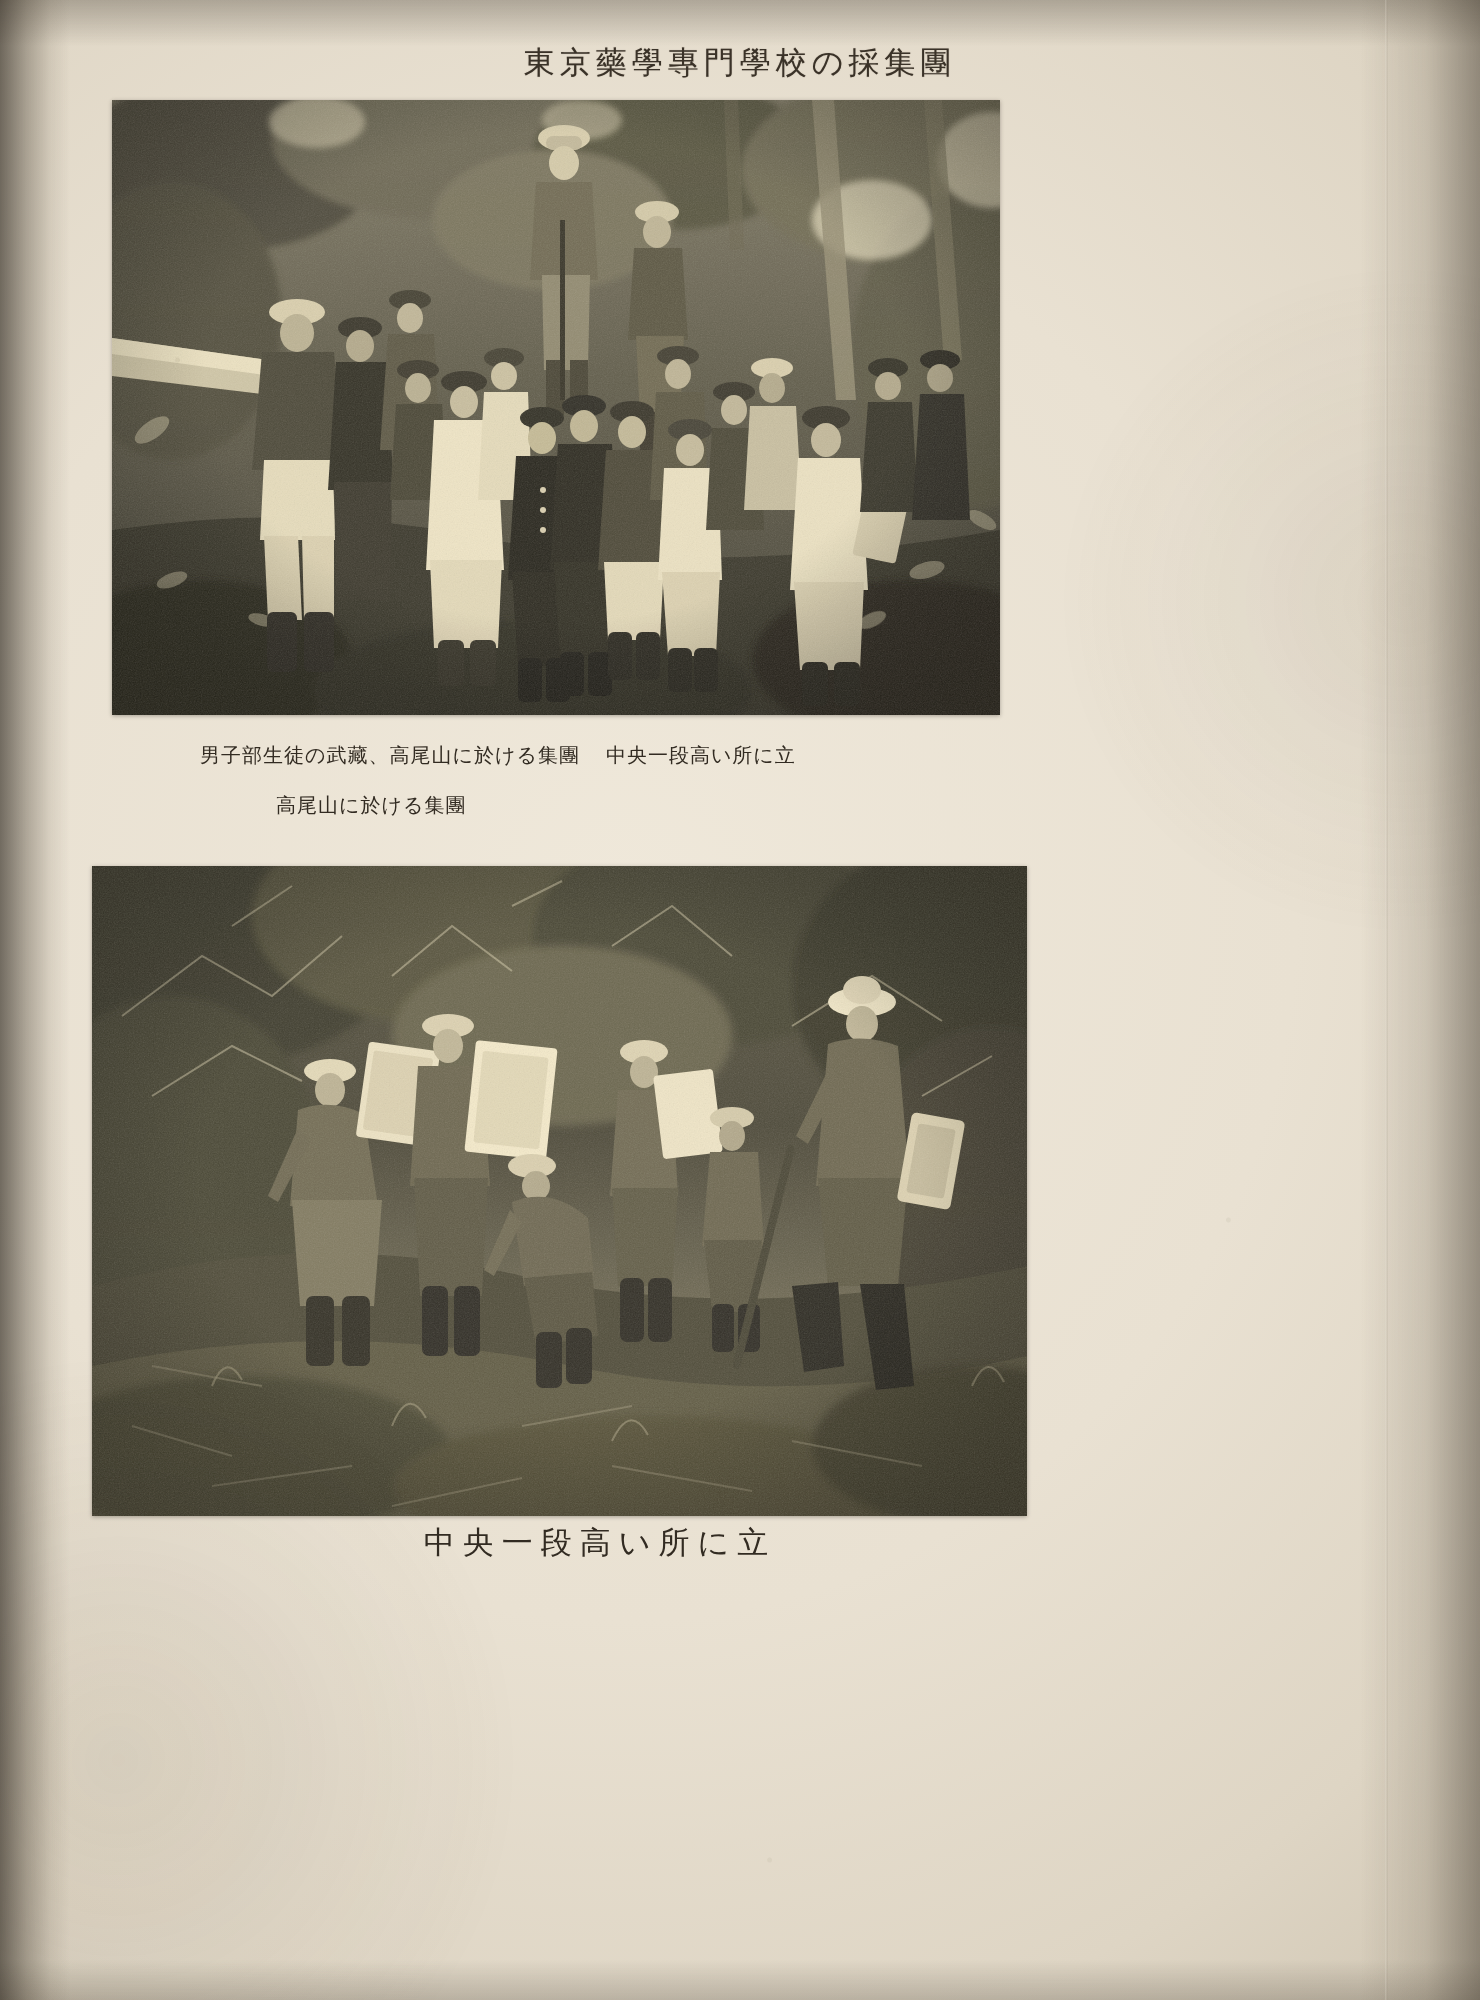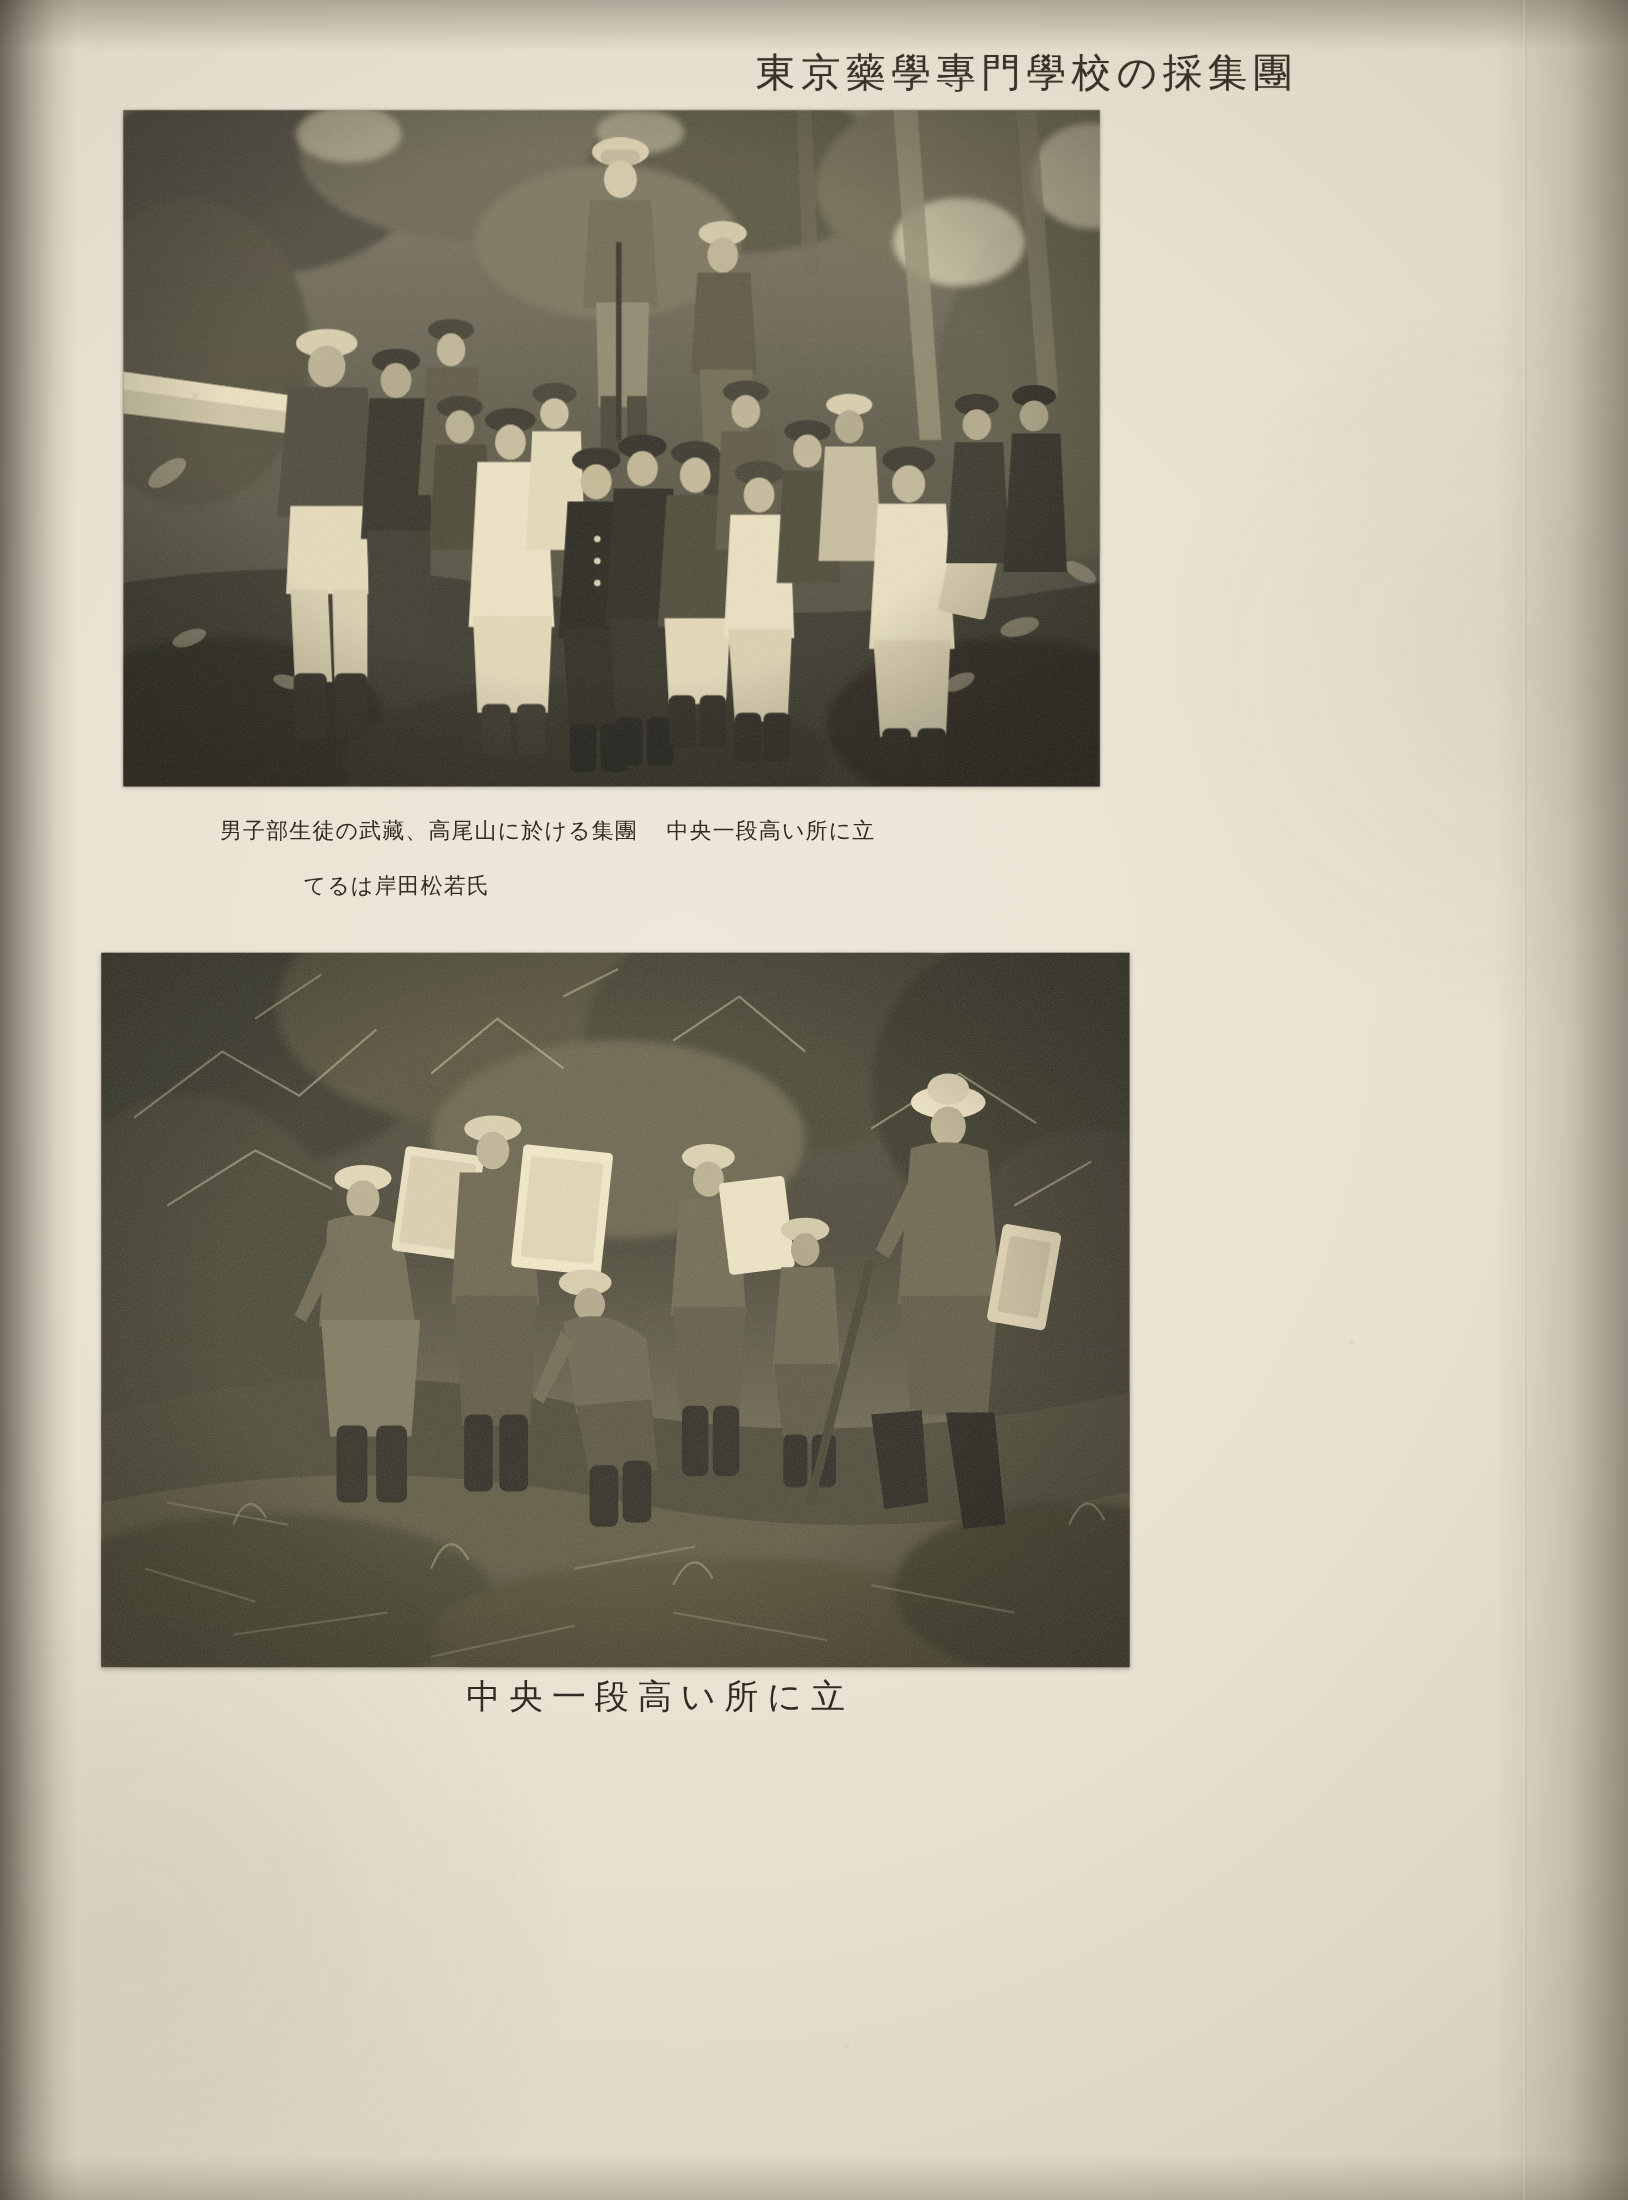"東京藥學專門學校の採集團" .page-heading { font-size: 36px -> 31px; text-align: right -> center }
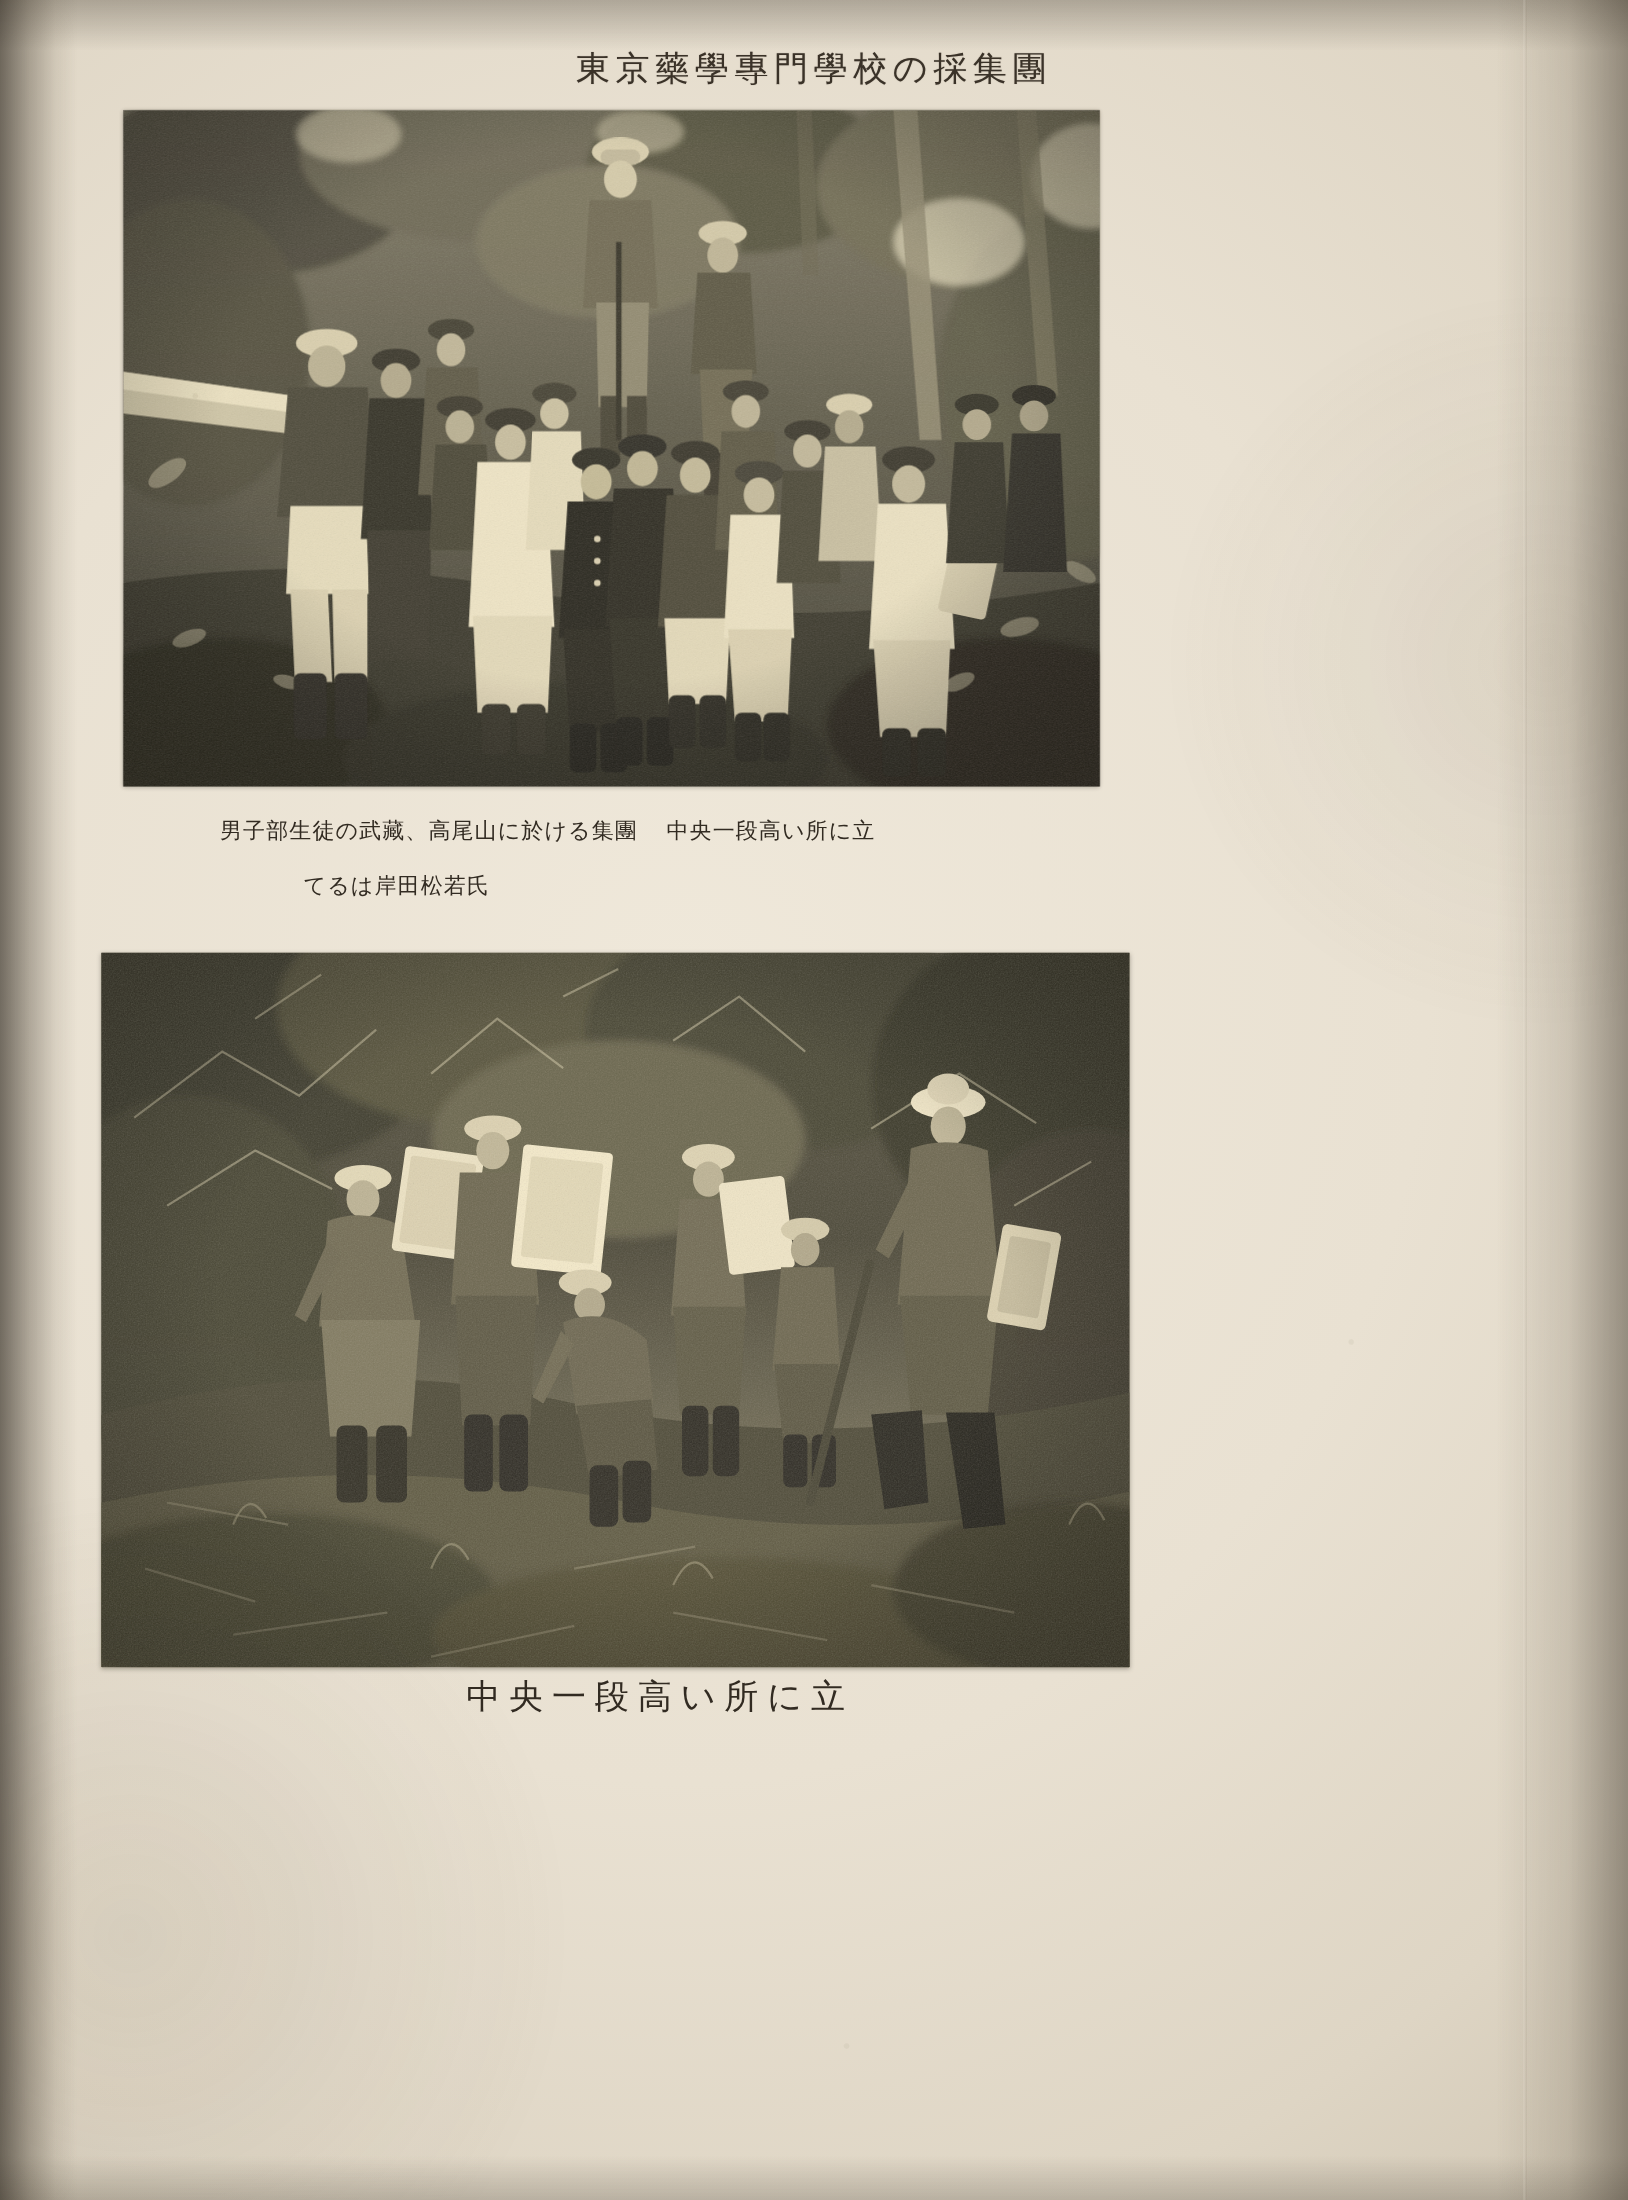"てるは岸田松若氏" span.line2 { text: てるは岸田松若氏 -> 高尾山に於ける集團 }
